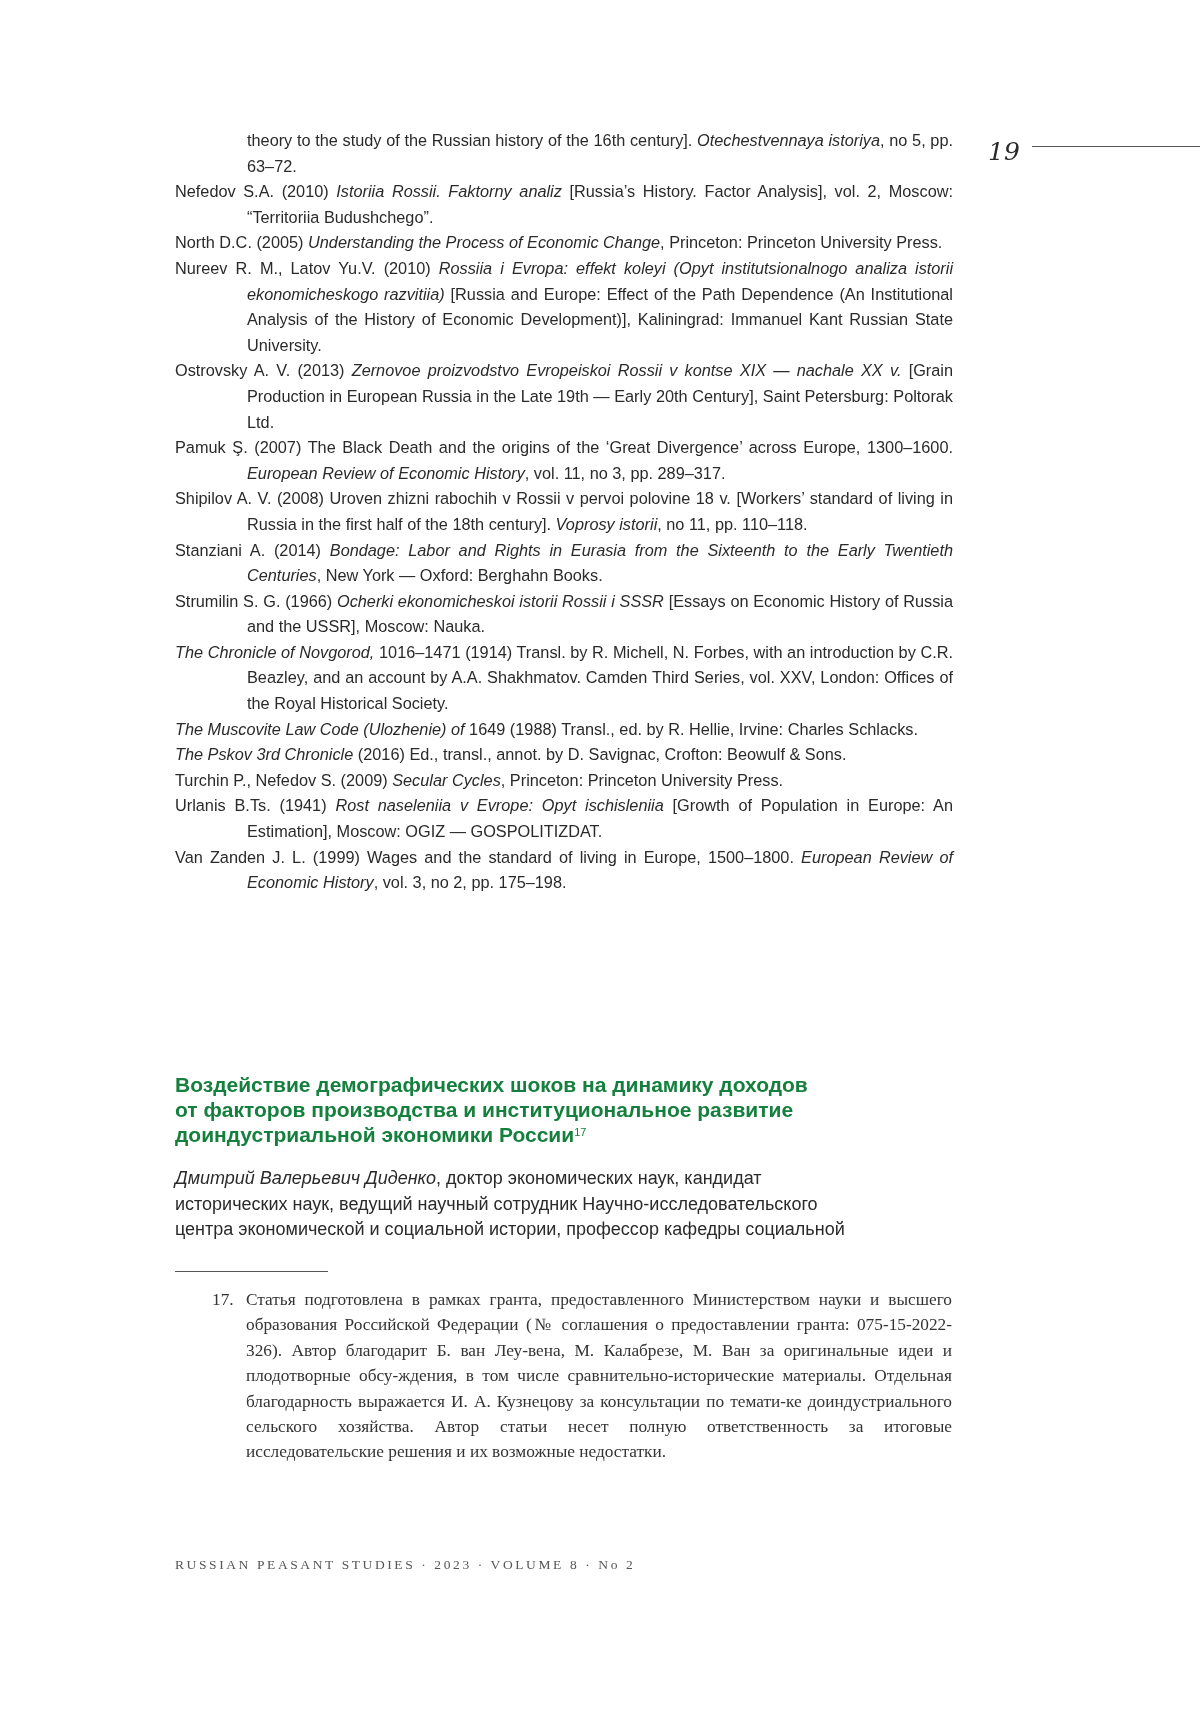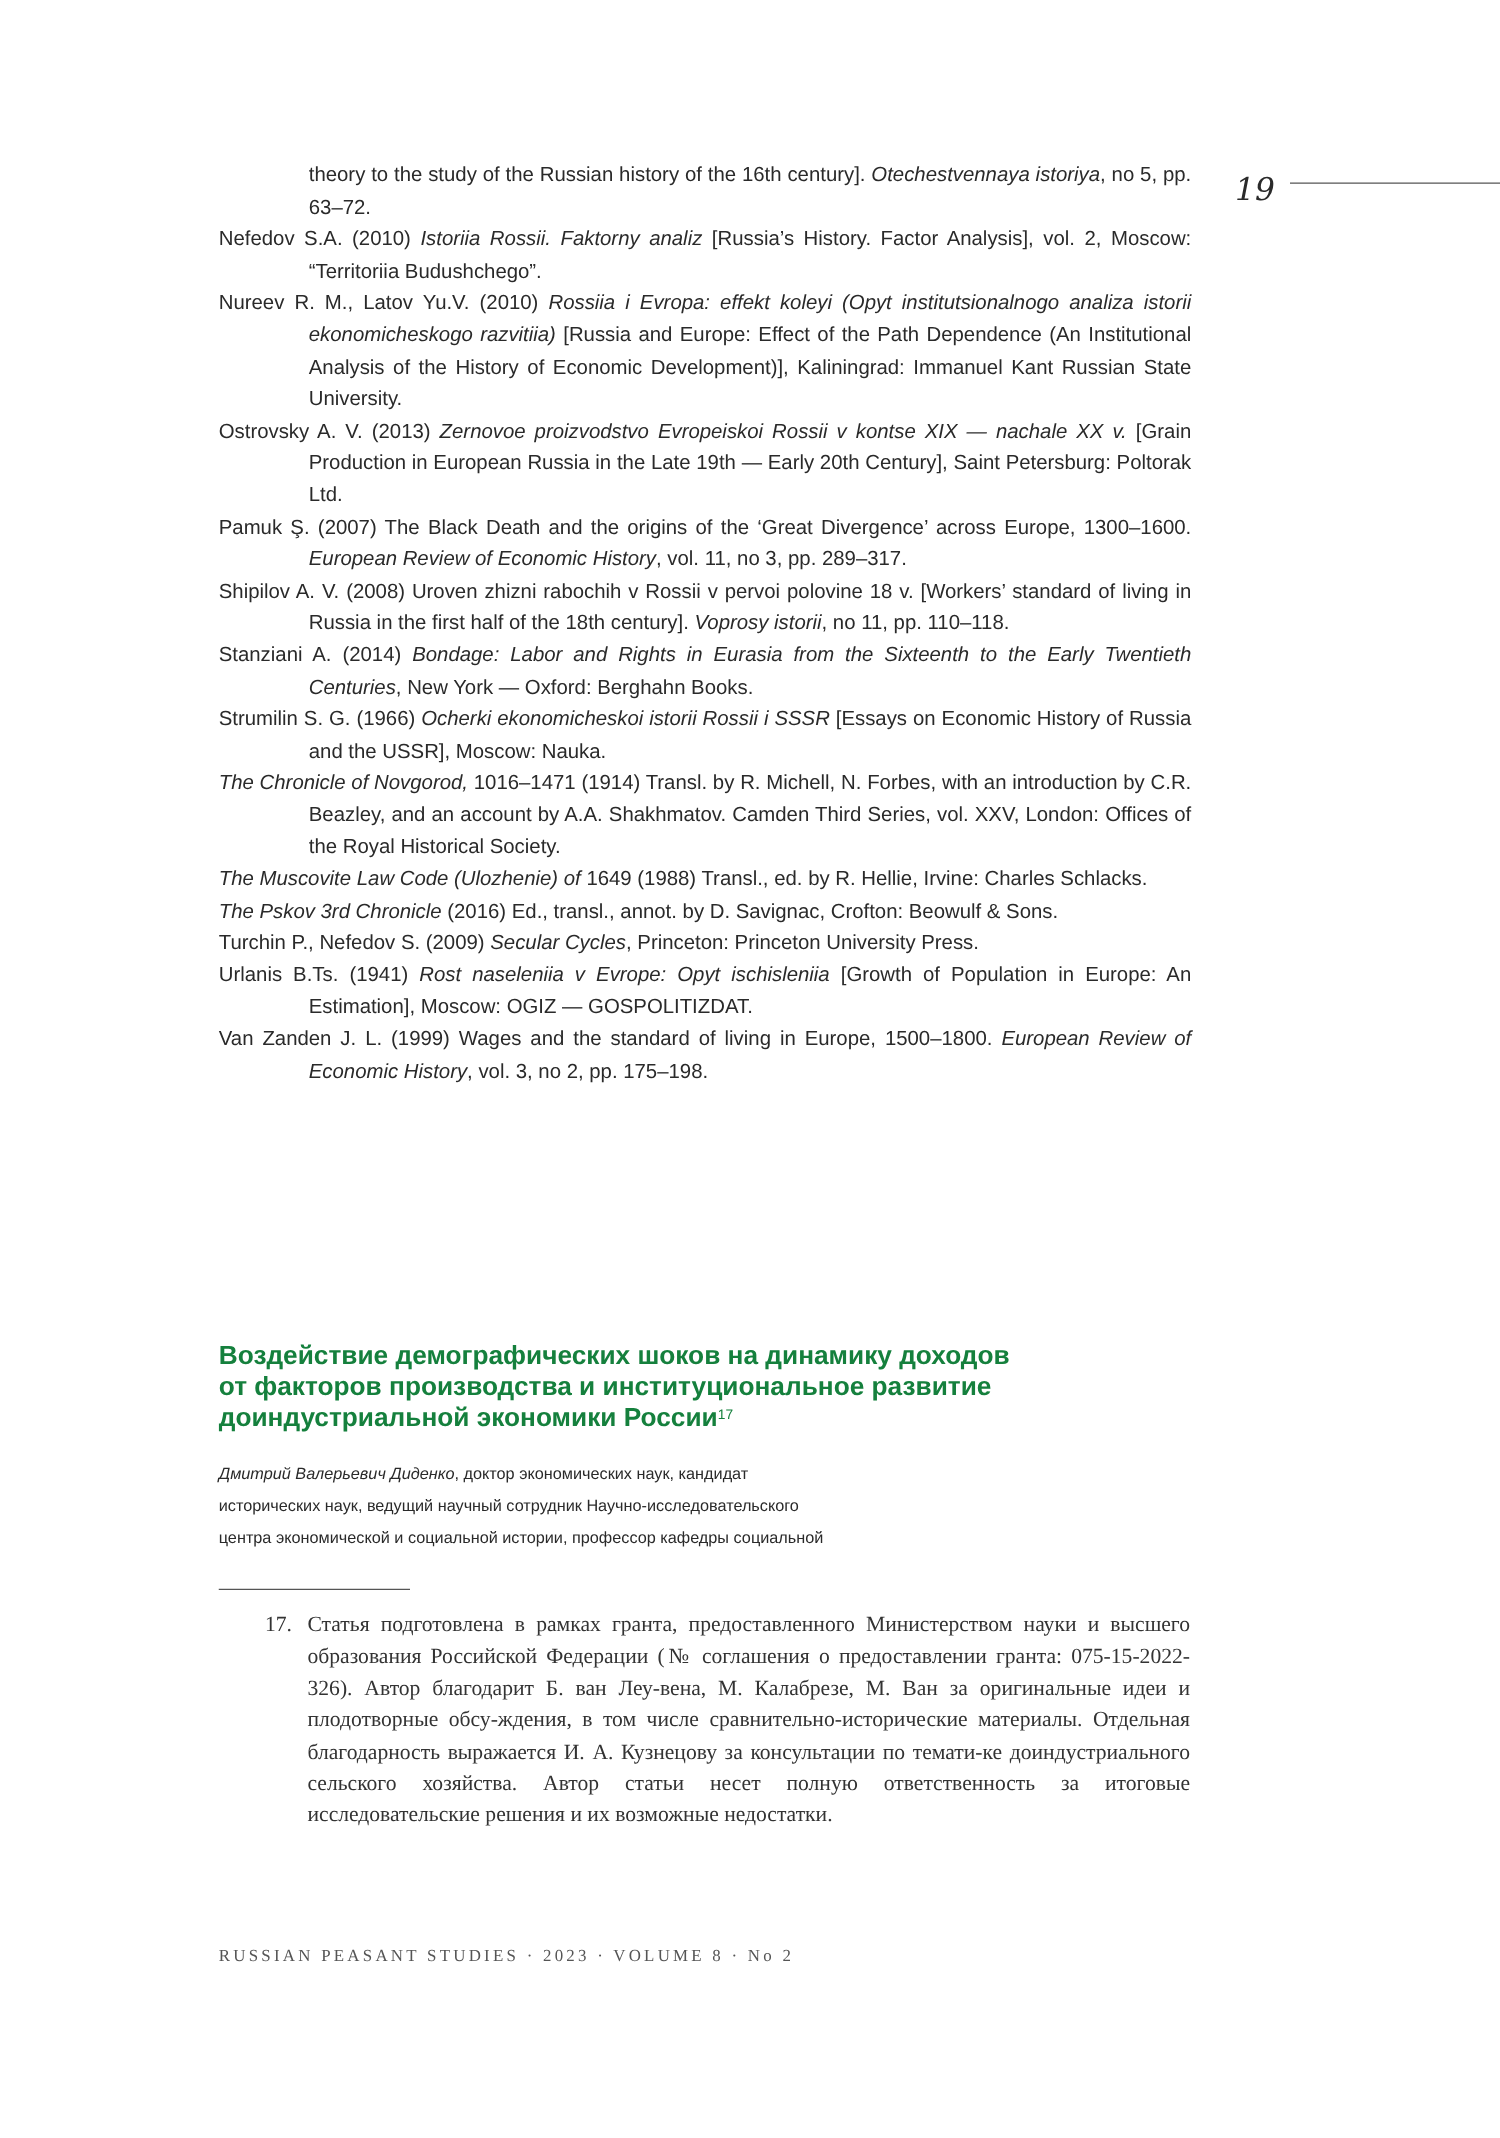"North D.C. (2005) Understanding the" p.ref { html: none -> <p><span>North D.C. (2005) </span><i>Understanding the Process of Economic Change</i><span>, Princeton: Princeton University Press.</span></p> }
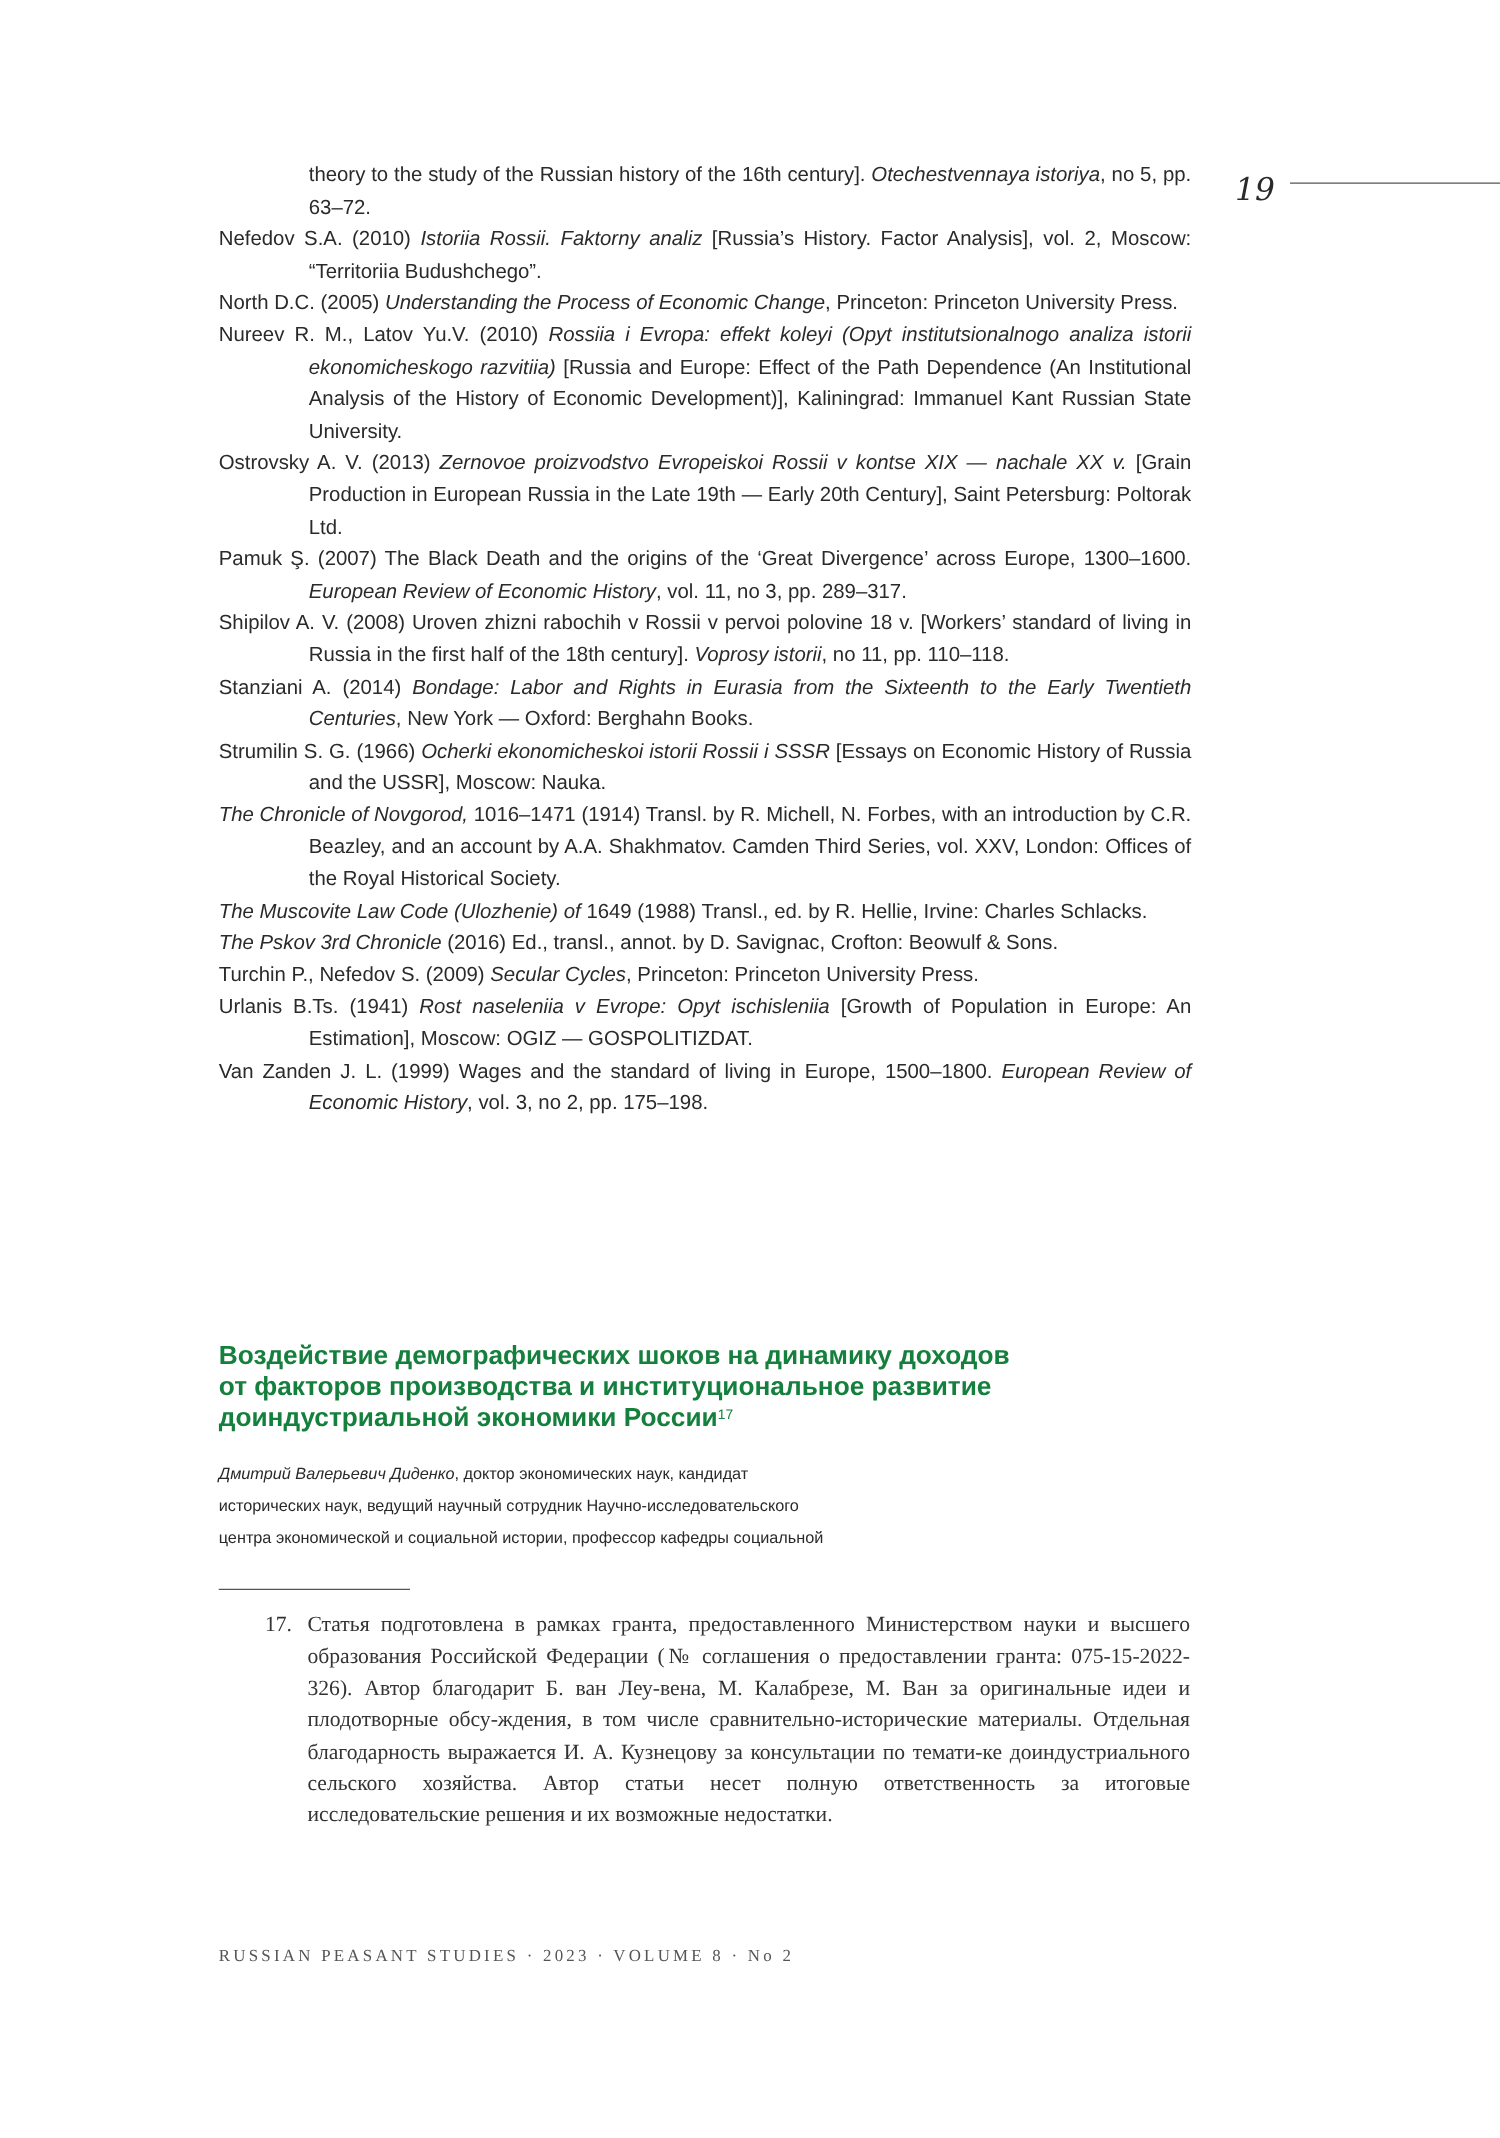"Дмитрий Валерьевич Диденко, доктор" .author-info { font-size: 13px -> 18px }
